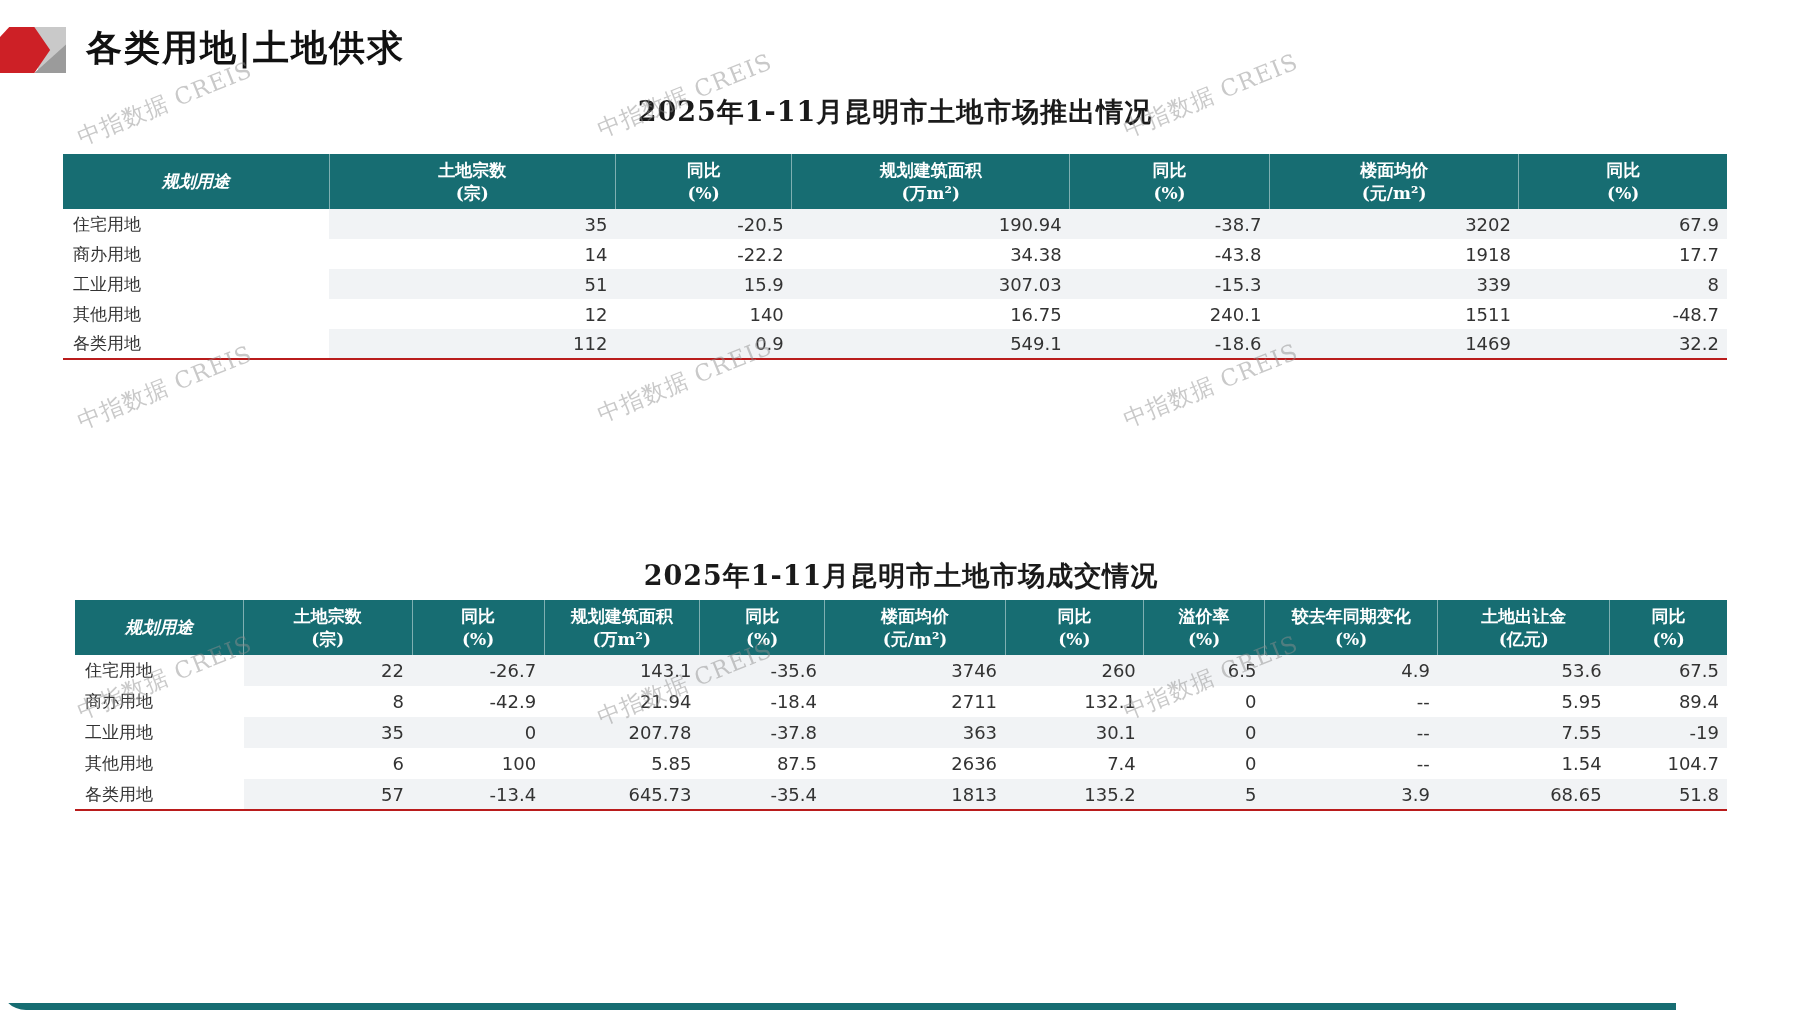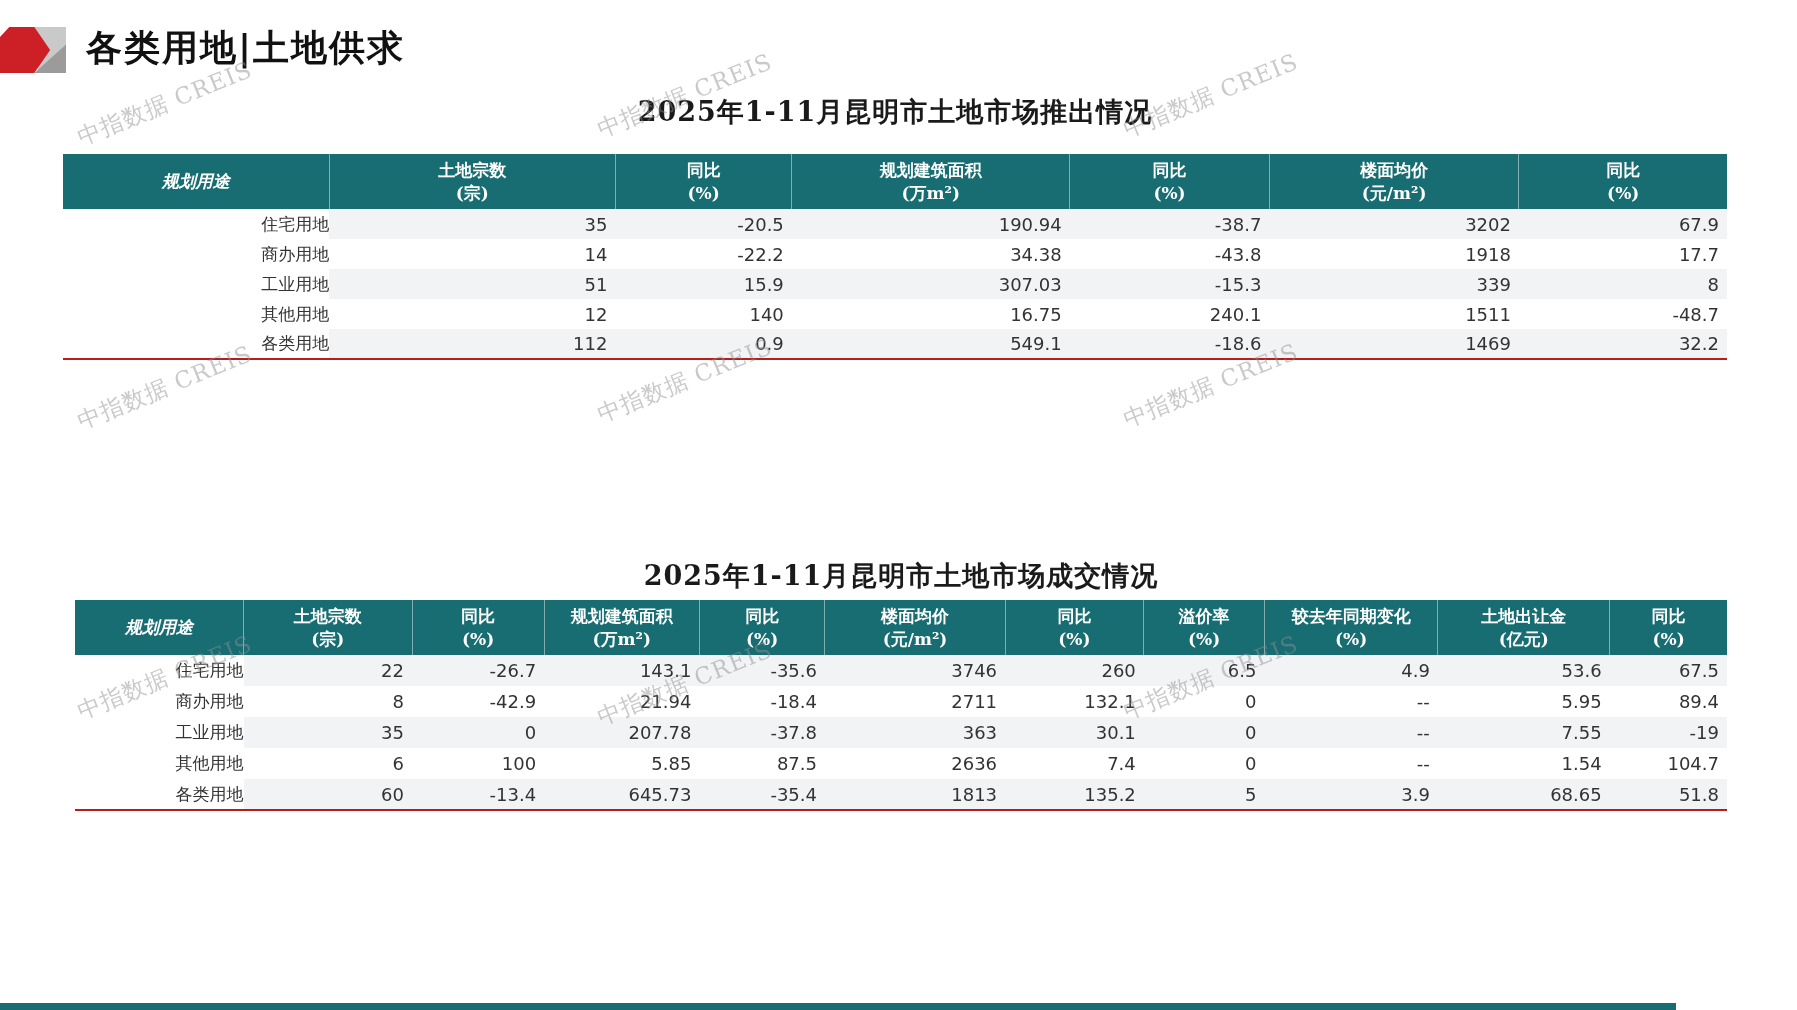"各类用地|土地供求" .page { border-radius: none -> 26px }
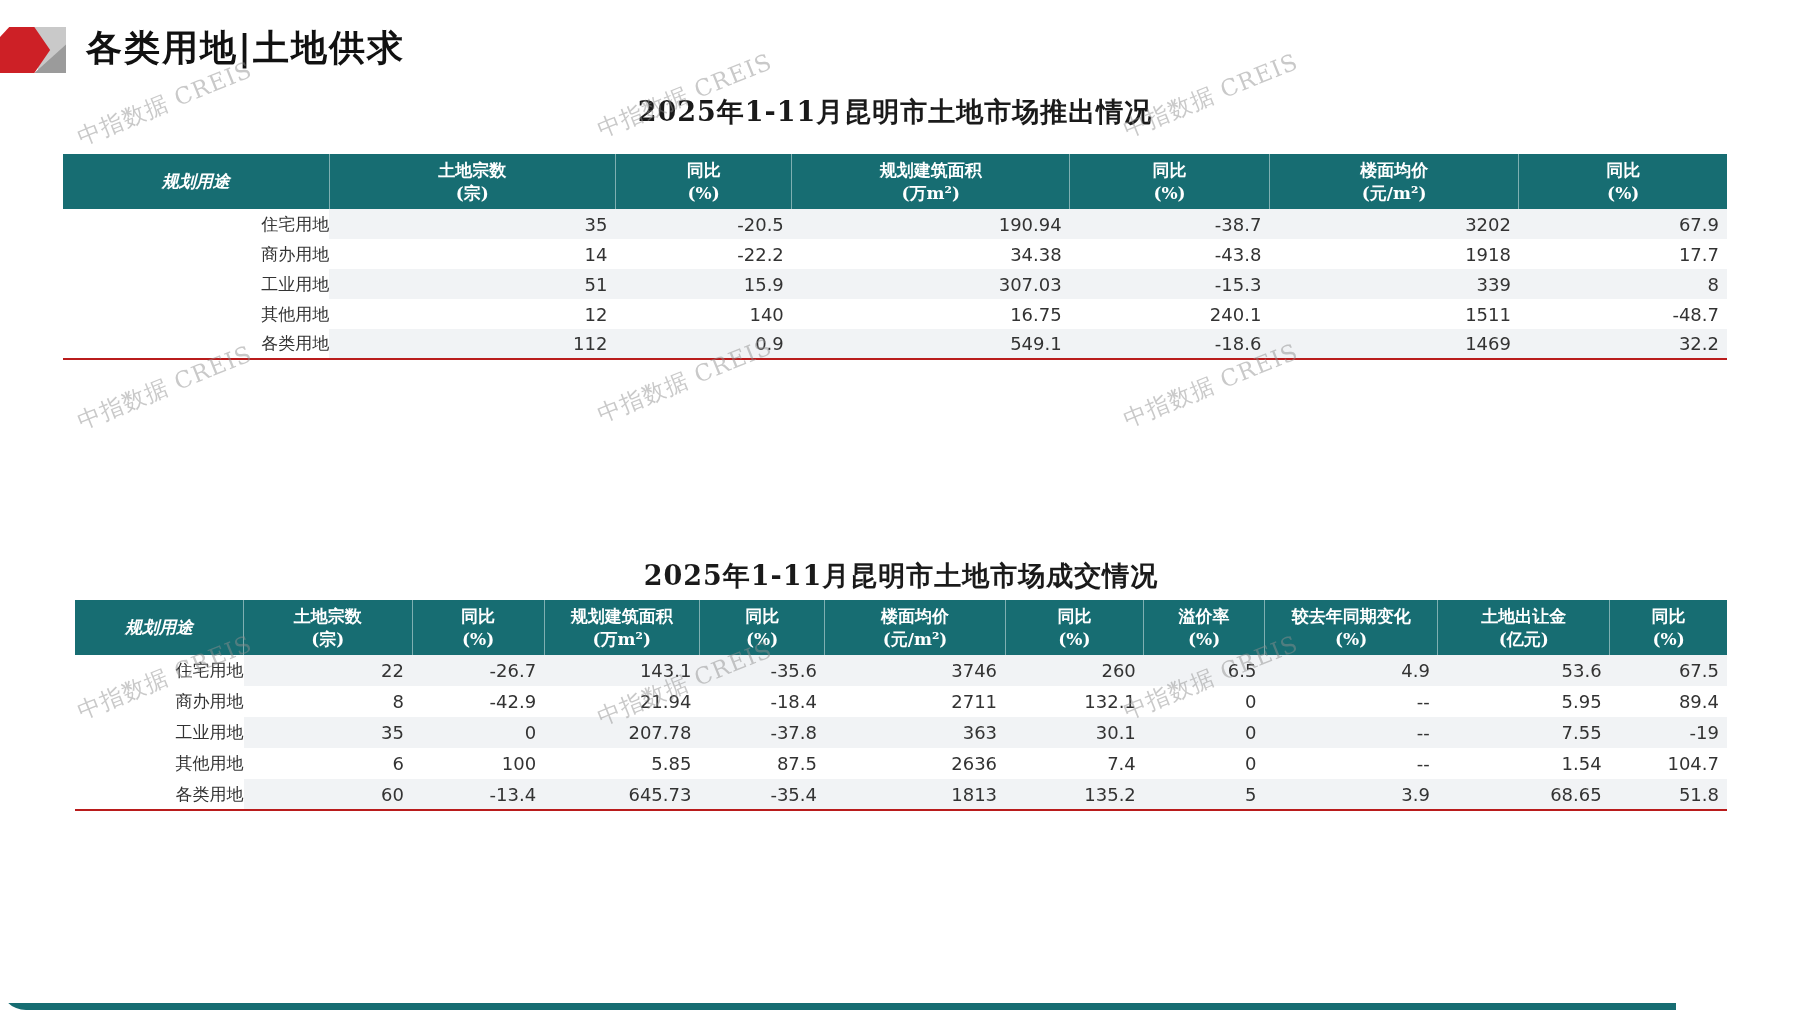"住宅用地" tbody td.label-cell { text-align: right -> left }
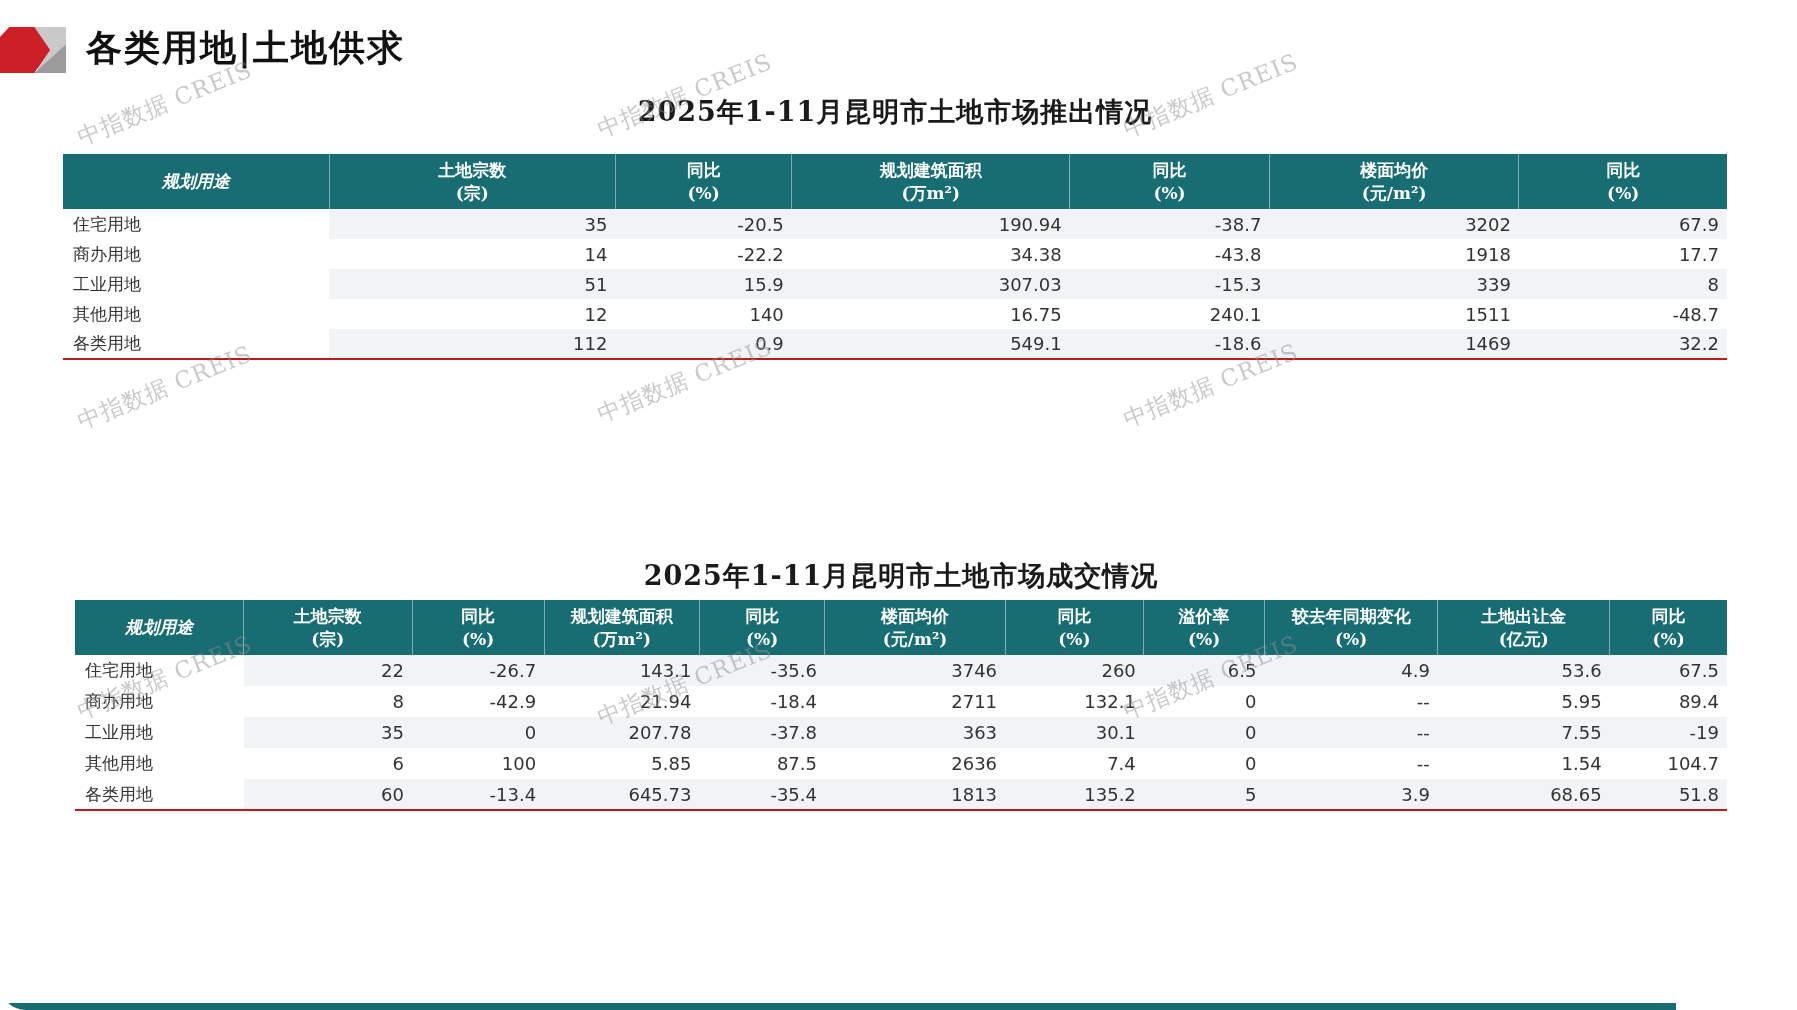"60" td.num-cell { text: 60 -> 57 }
